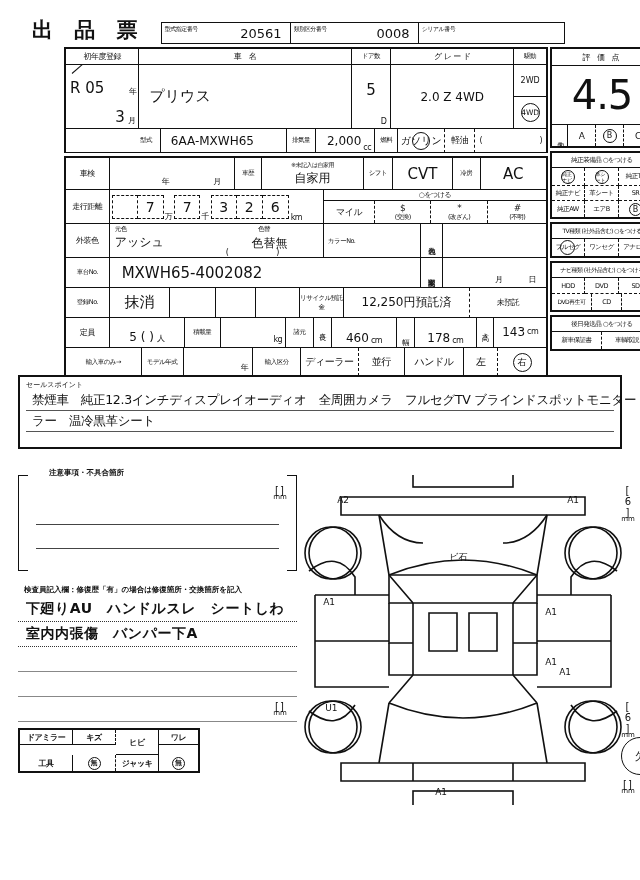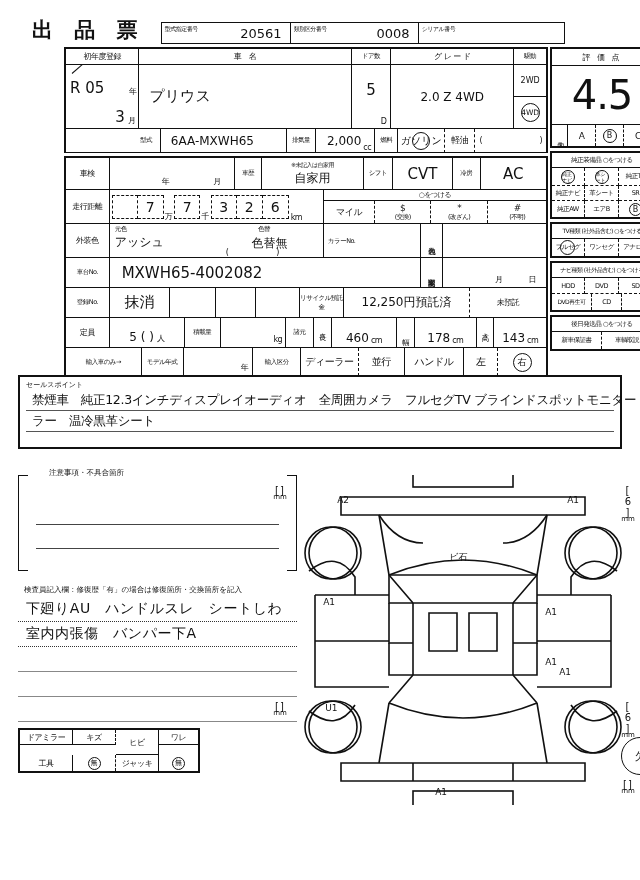"143" div.cell { align-items: flex-end -> center }
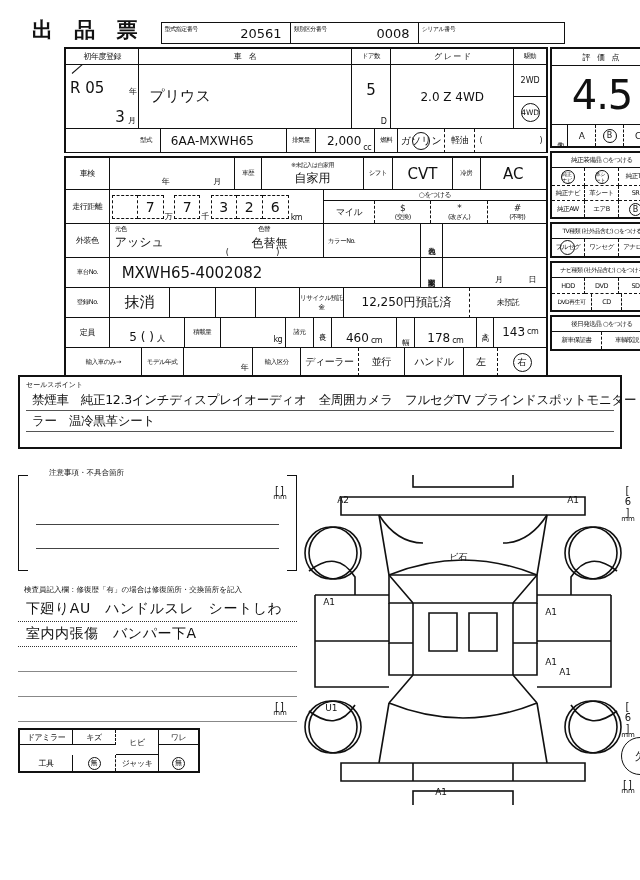"注意事項・不具合箇所" .notes { font-weight: none -> bold }
